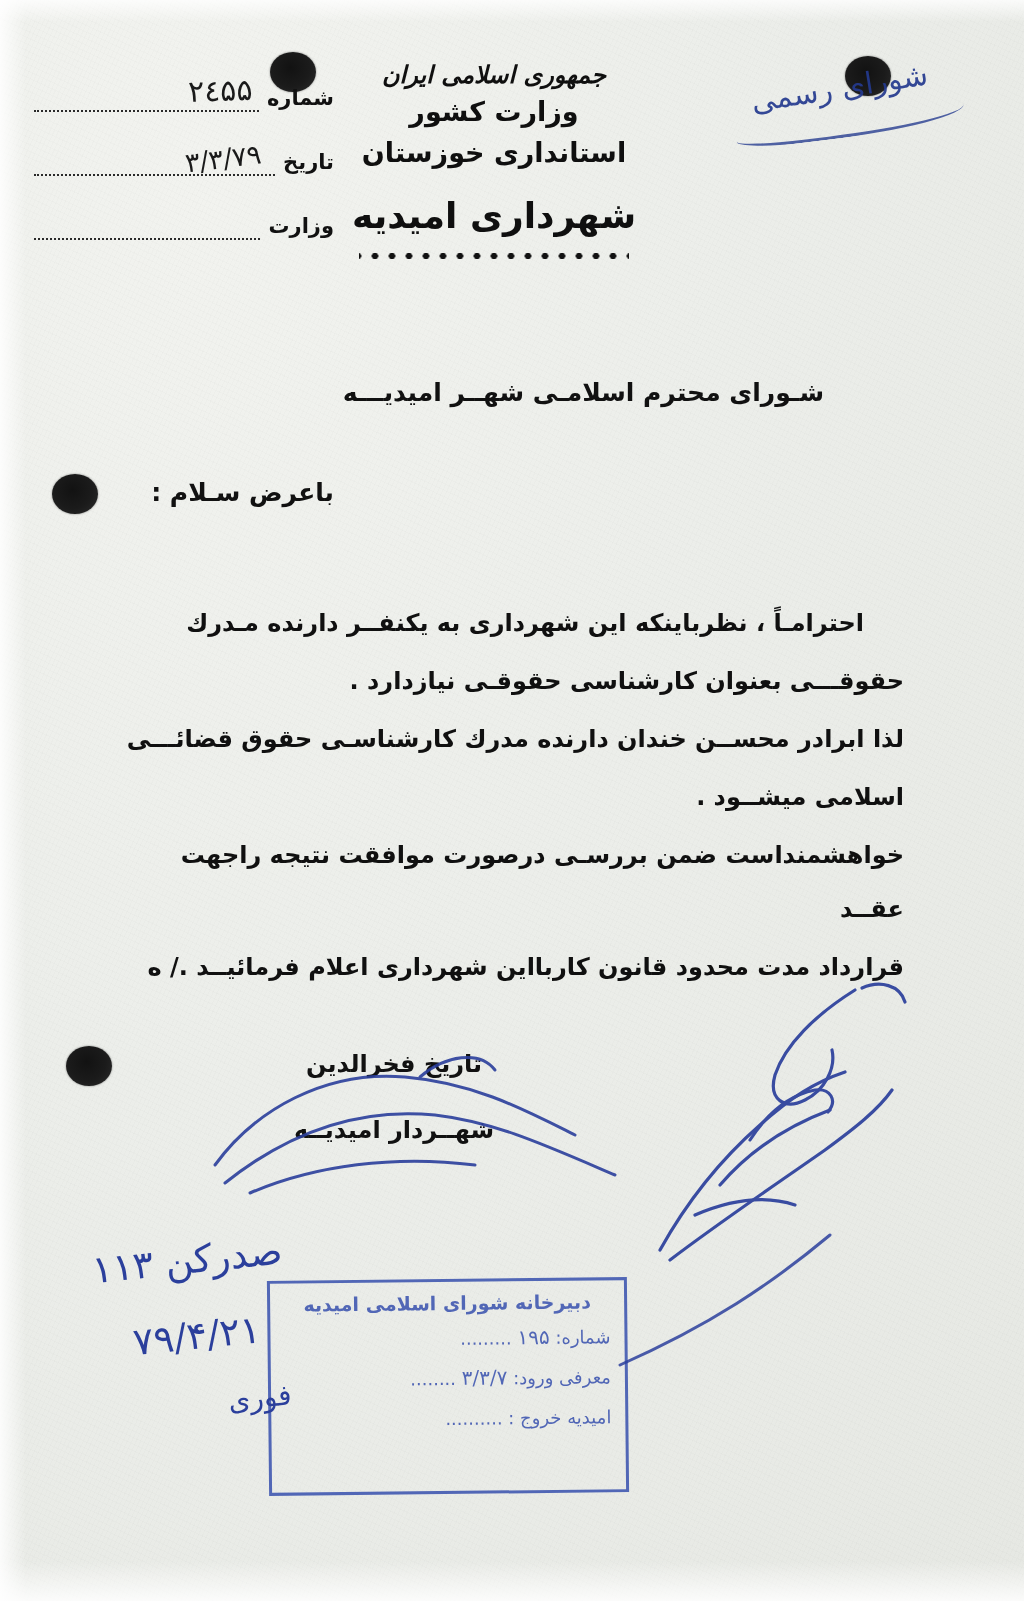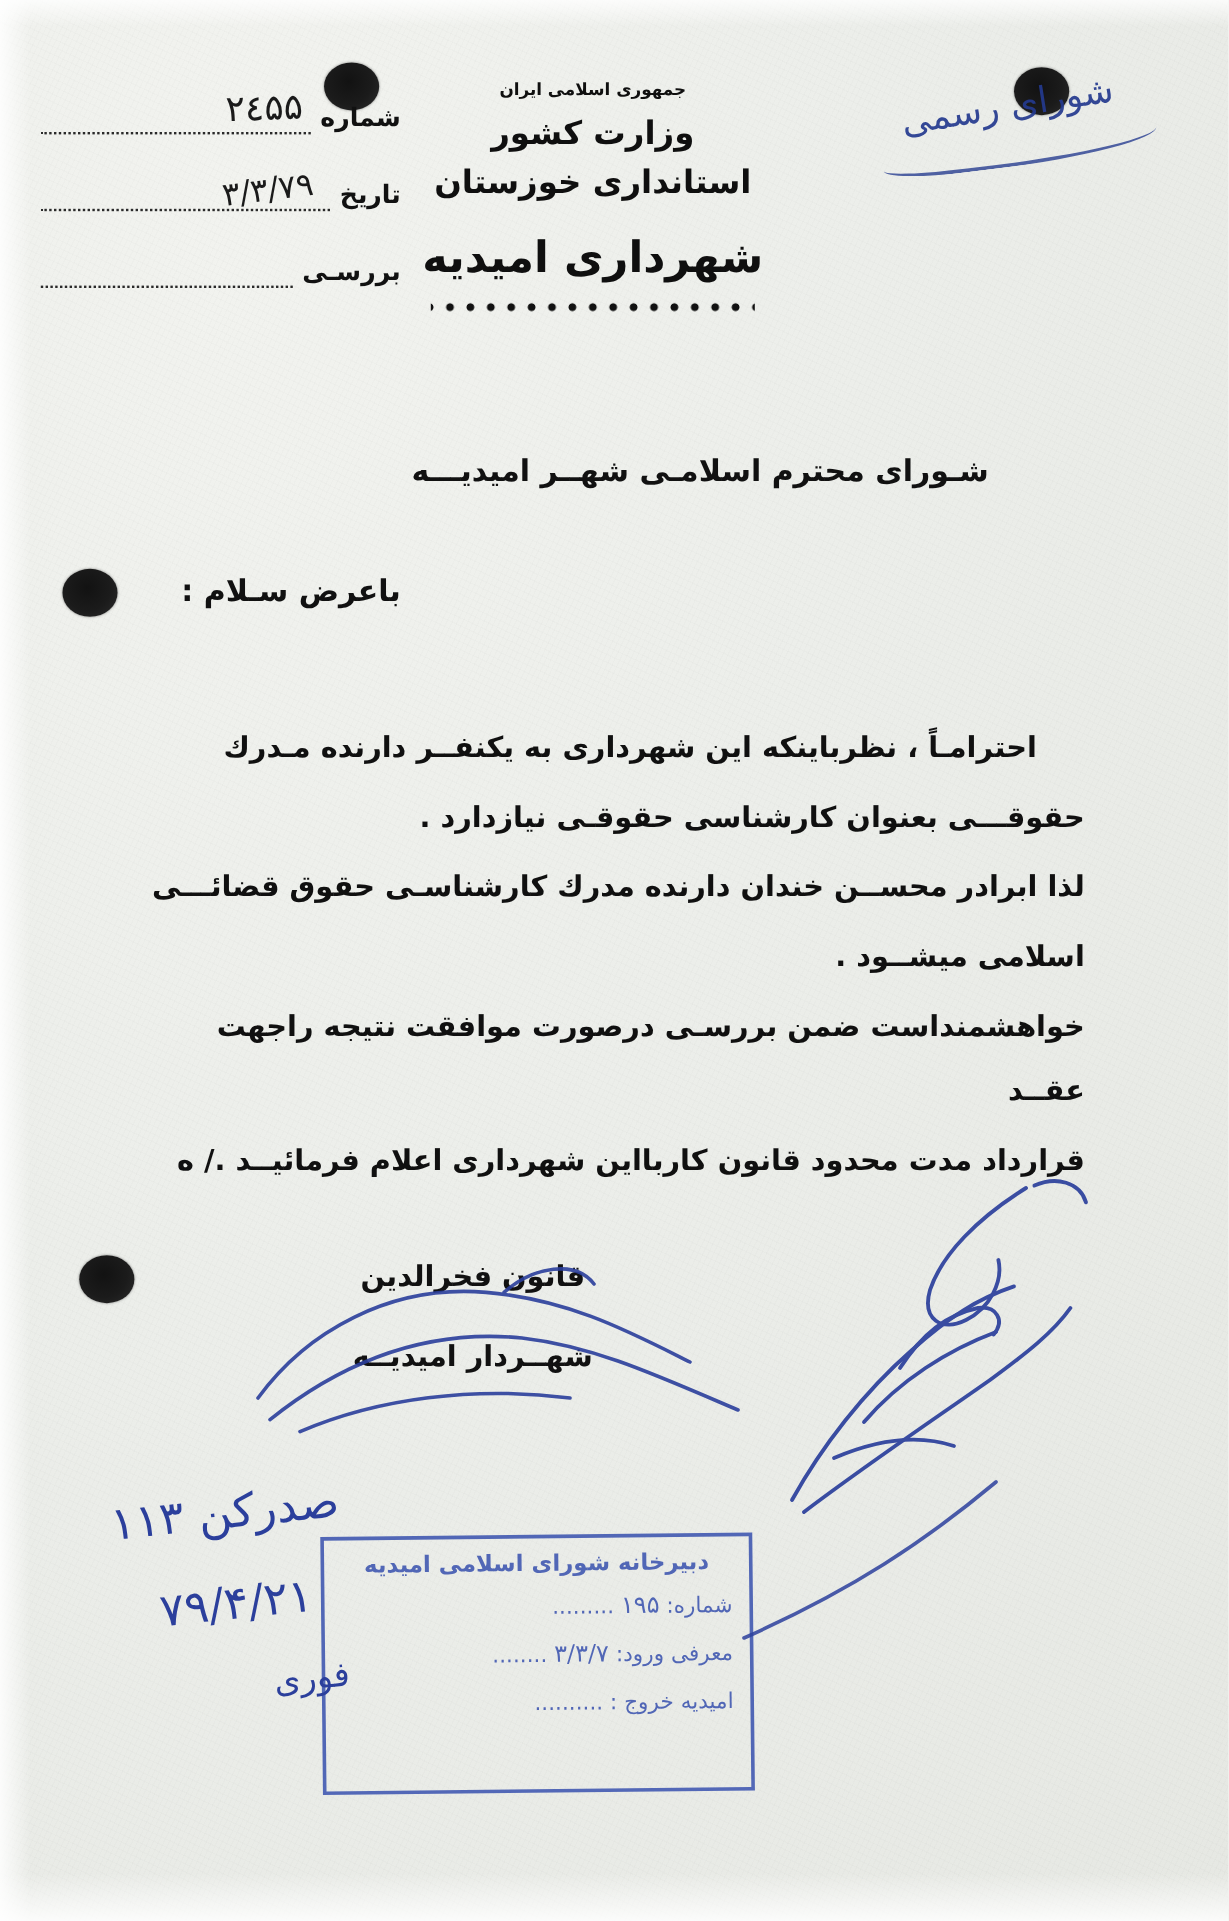"جمهوری اسلامی ایران" .lh-1 { font-size: 14px -> 24px; font-style: none -> italic }
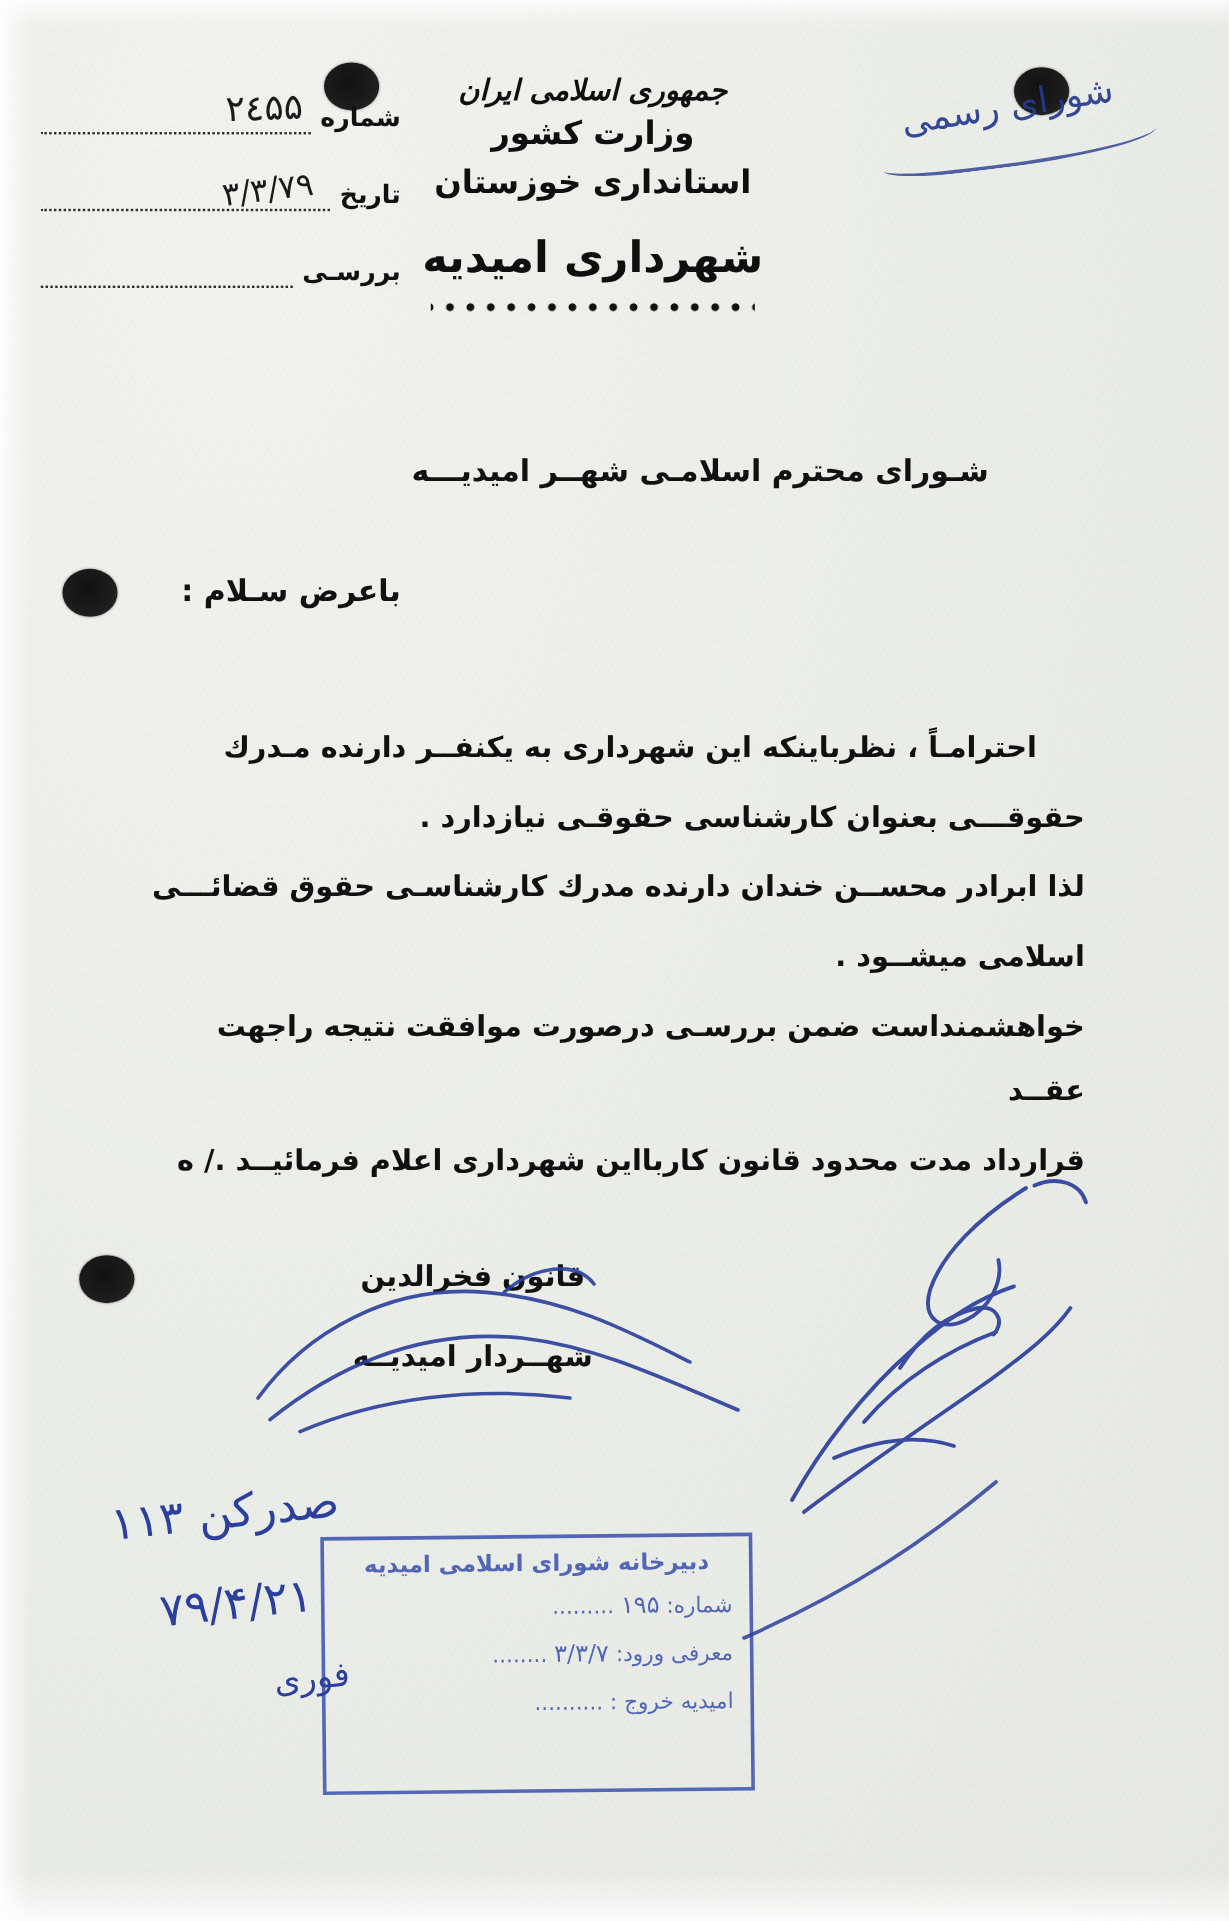"بررسـی" span.meta-label { text: بررسـی -> وزارت }
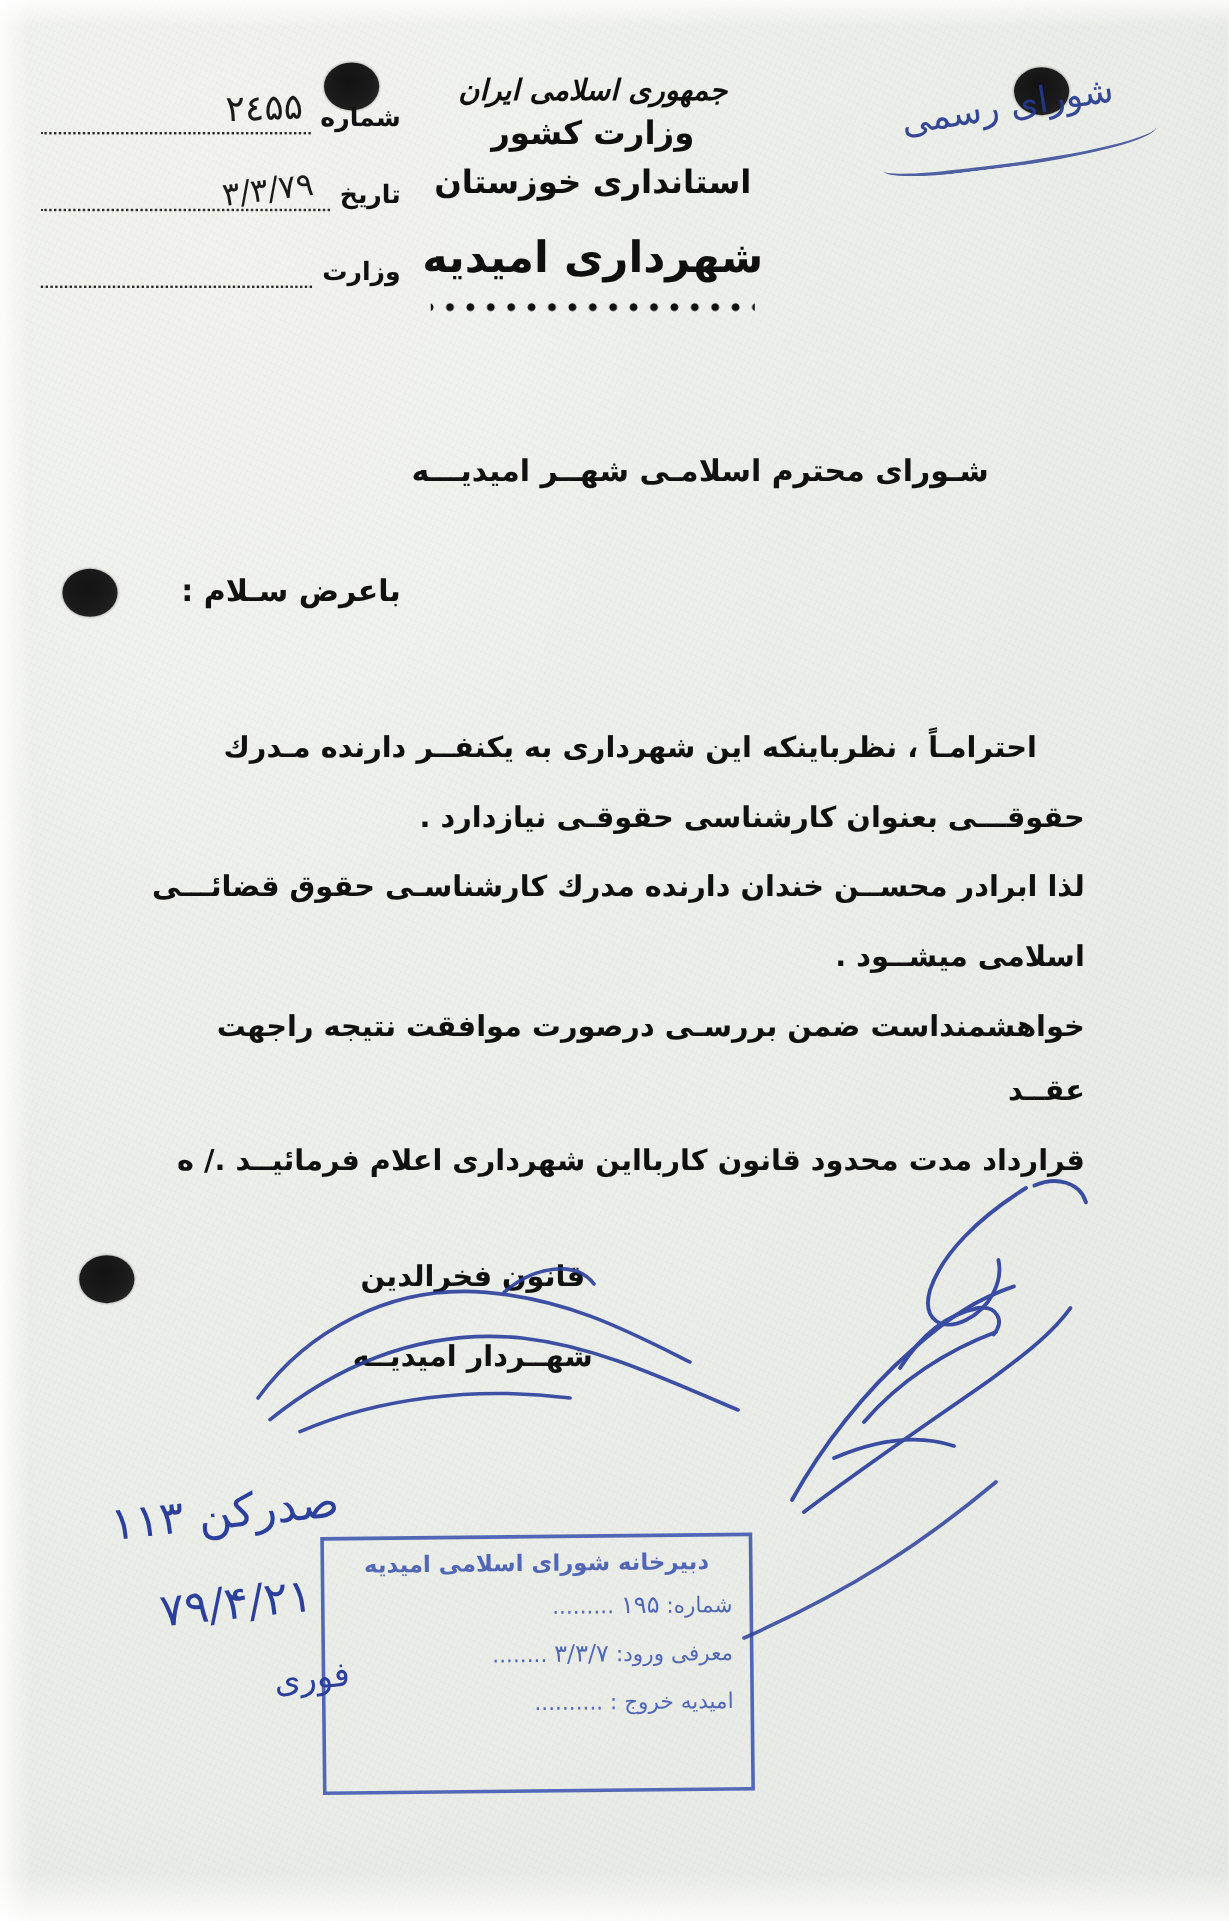"قانون فخرالدین" div.sign-name { text: قانون -> تاریخ }
